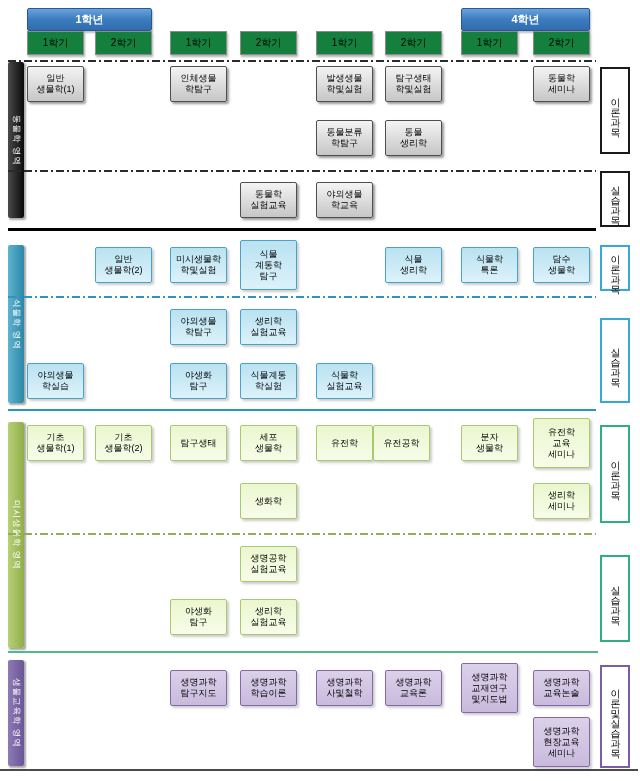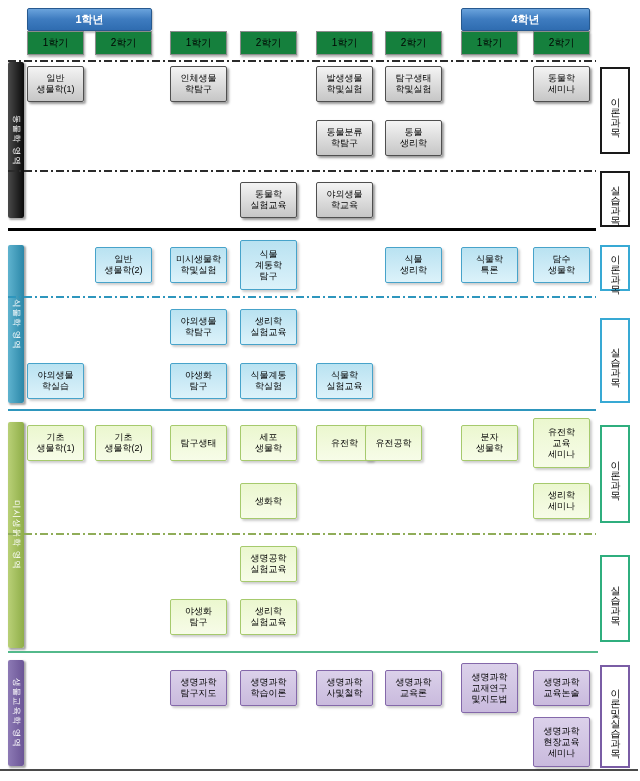"유전공학" div.abs { left: 365px -> 373px }
